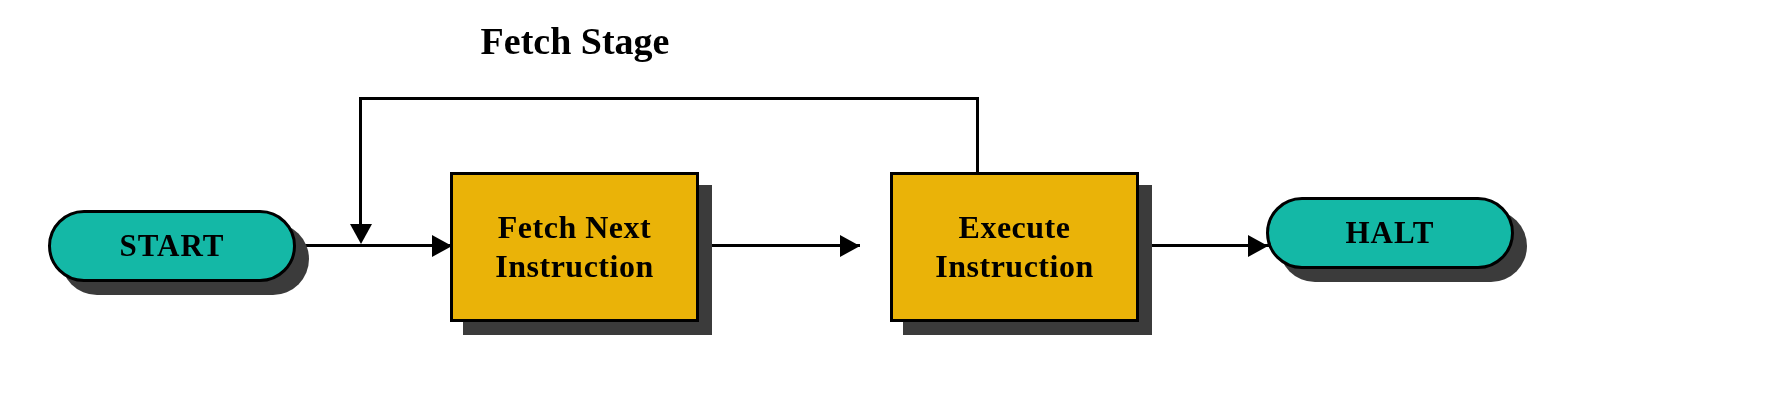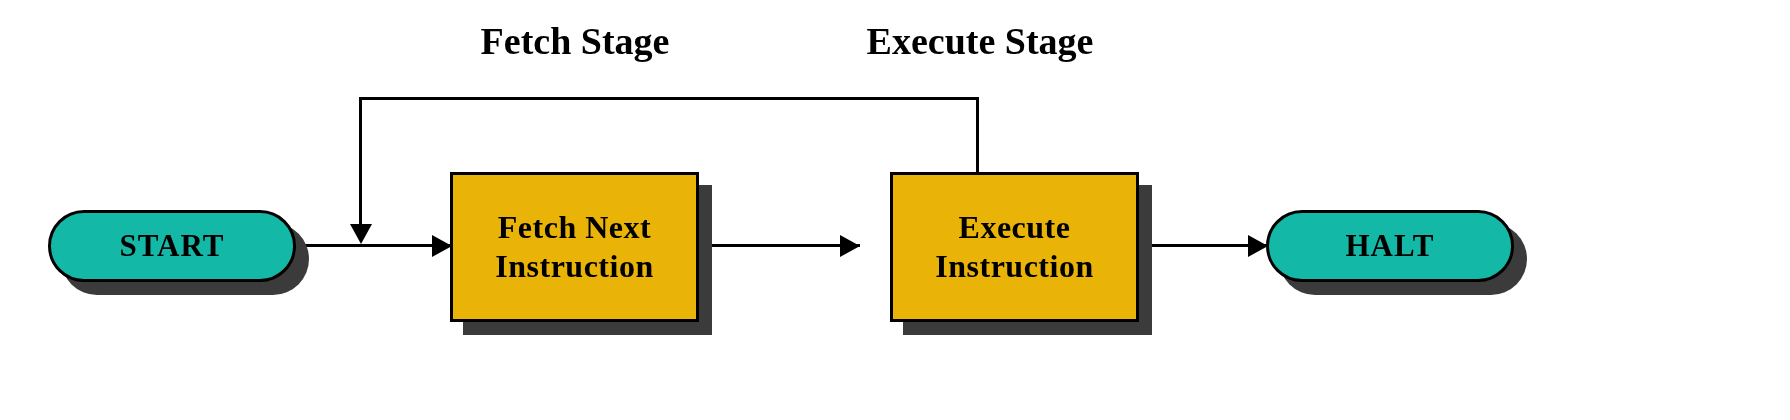"Execute Stage" div.stage-label { html: <div>Execute Stage</div> -> none }
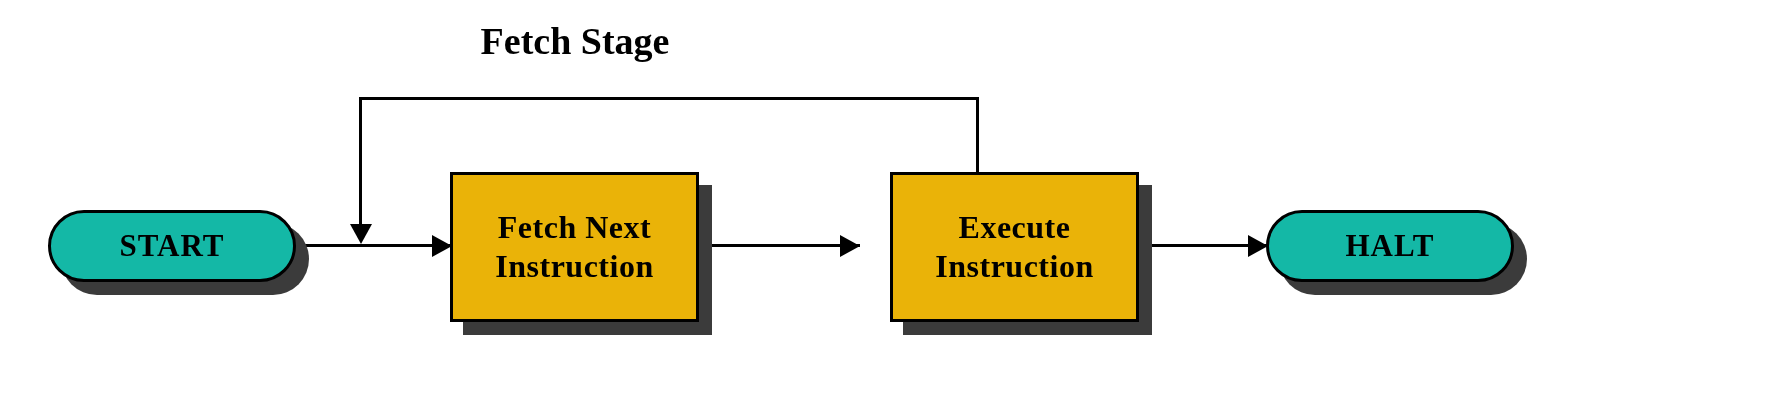"HALT" #node-halt { top: 210px -> 197px }
